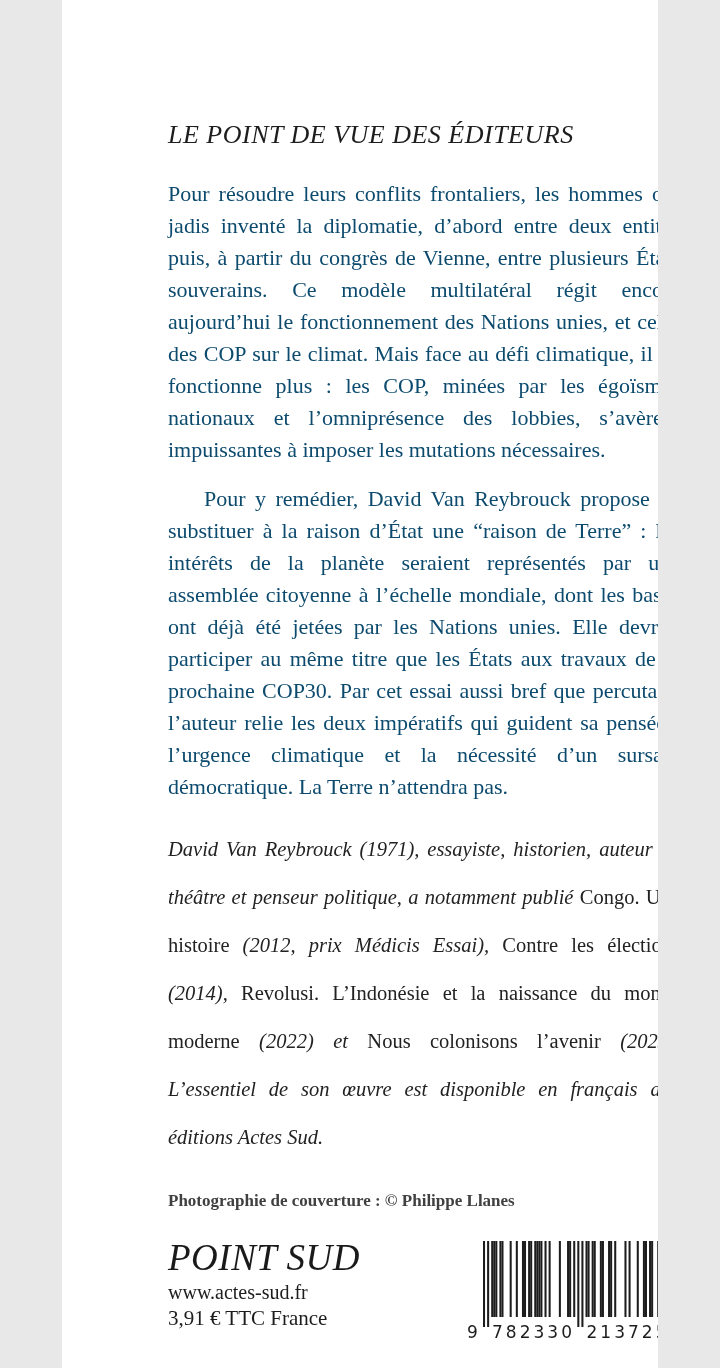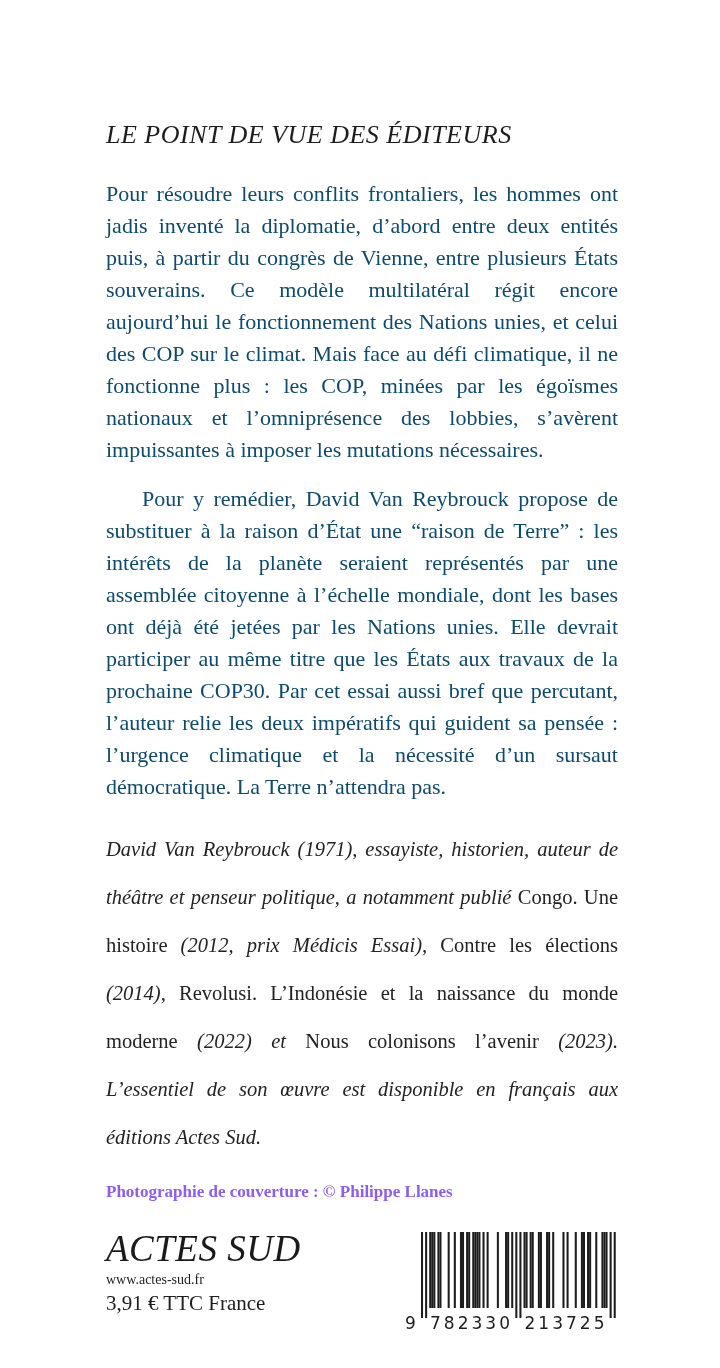"LE POINT DE VUE DES" .cover { width: 720px -> 596px }
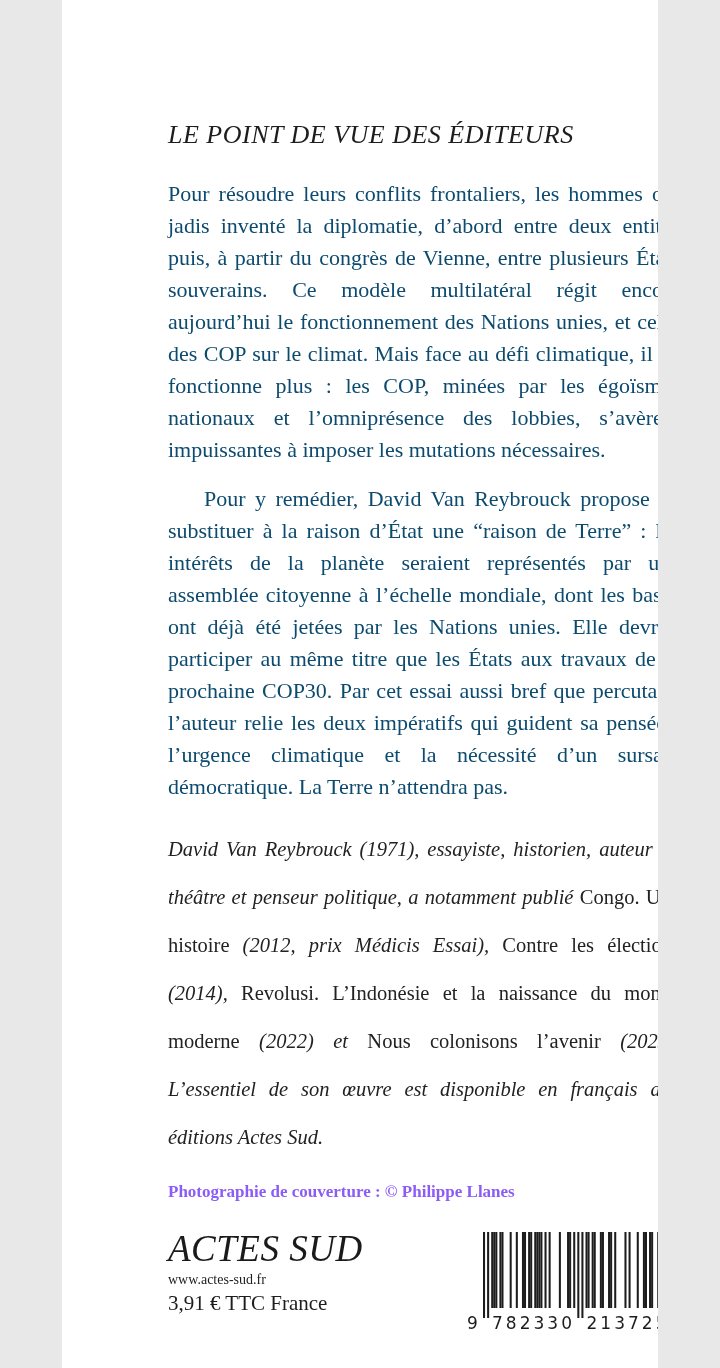"Photographie de couverture : ©" .credit { color: #8b5cf6 -> #404040; margin-top: 20px -> 30px }
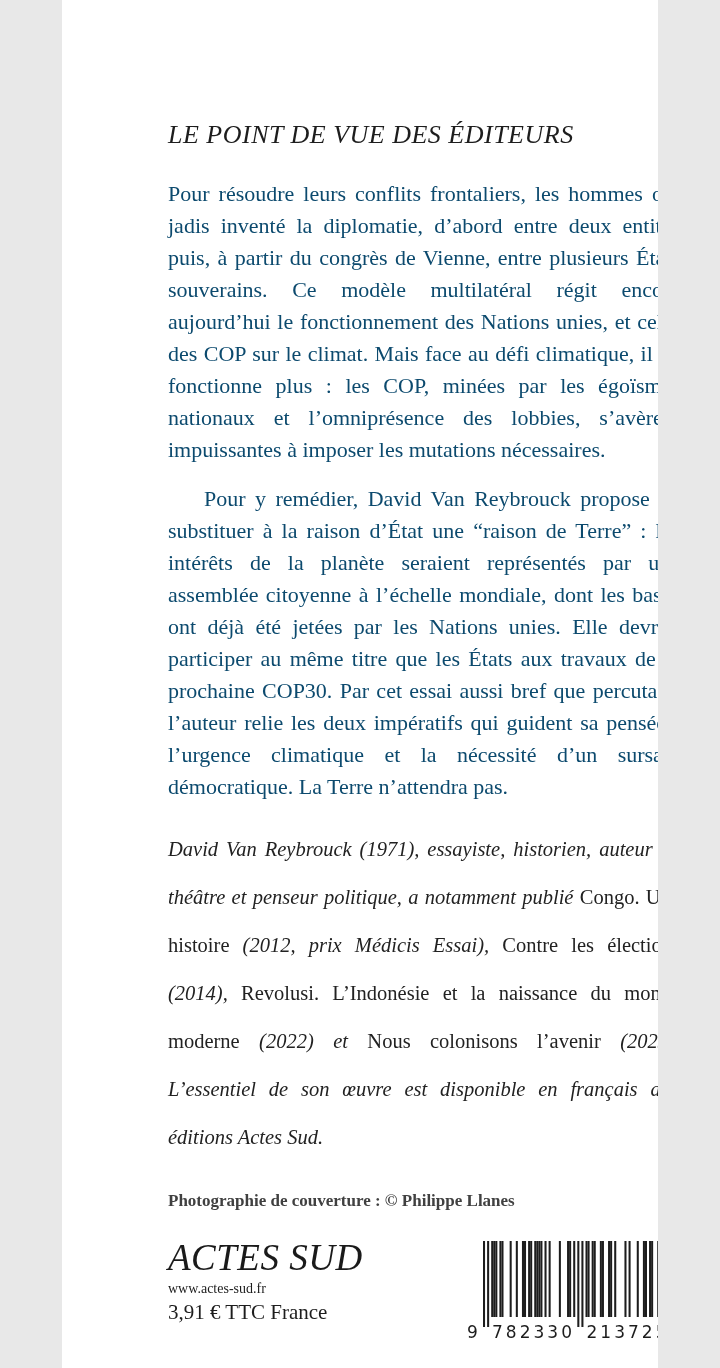"ACTES SUD" div.publisher-logo { text: ACTES -> POINT }
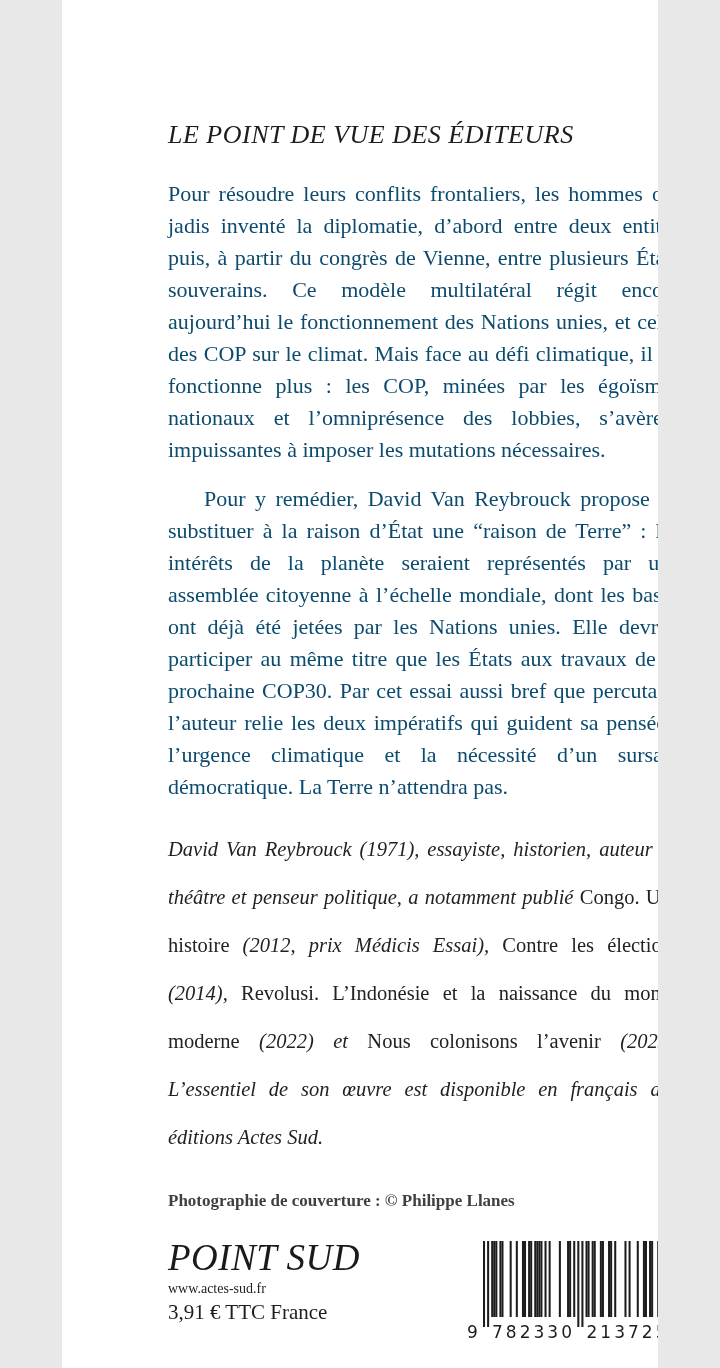"www.actes-sud.fr" .publisher-site { font-size: 14px -> 20px }
